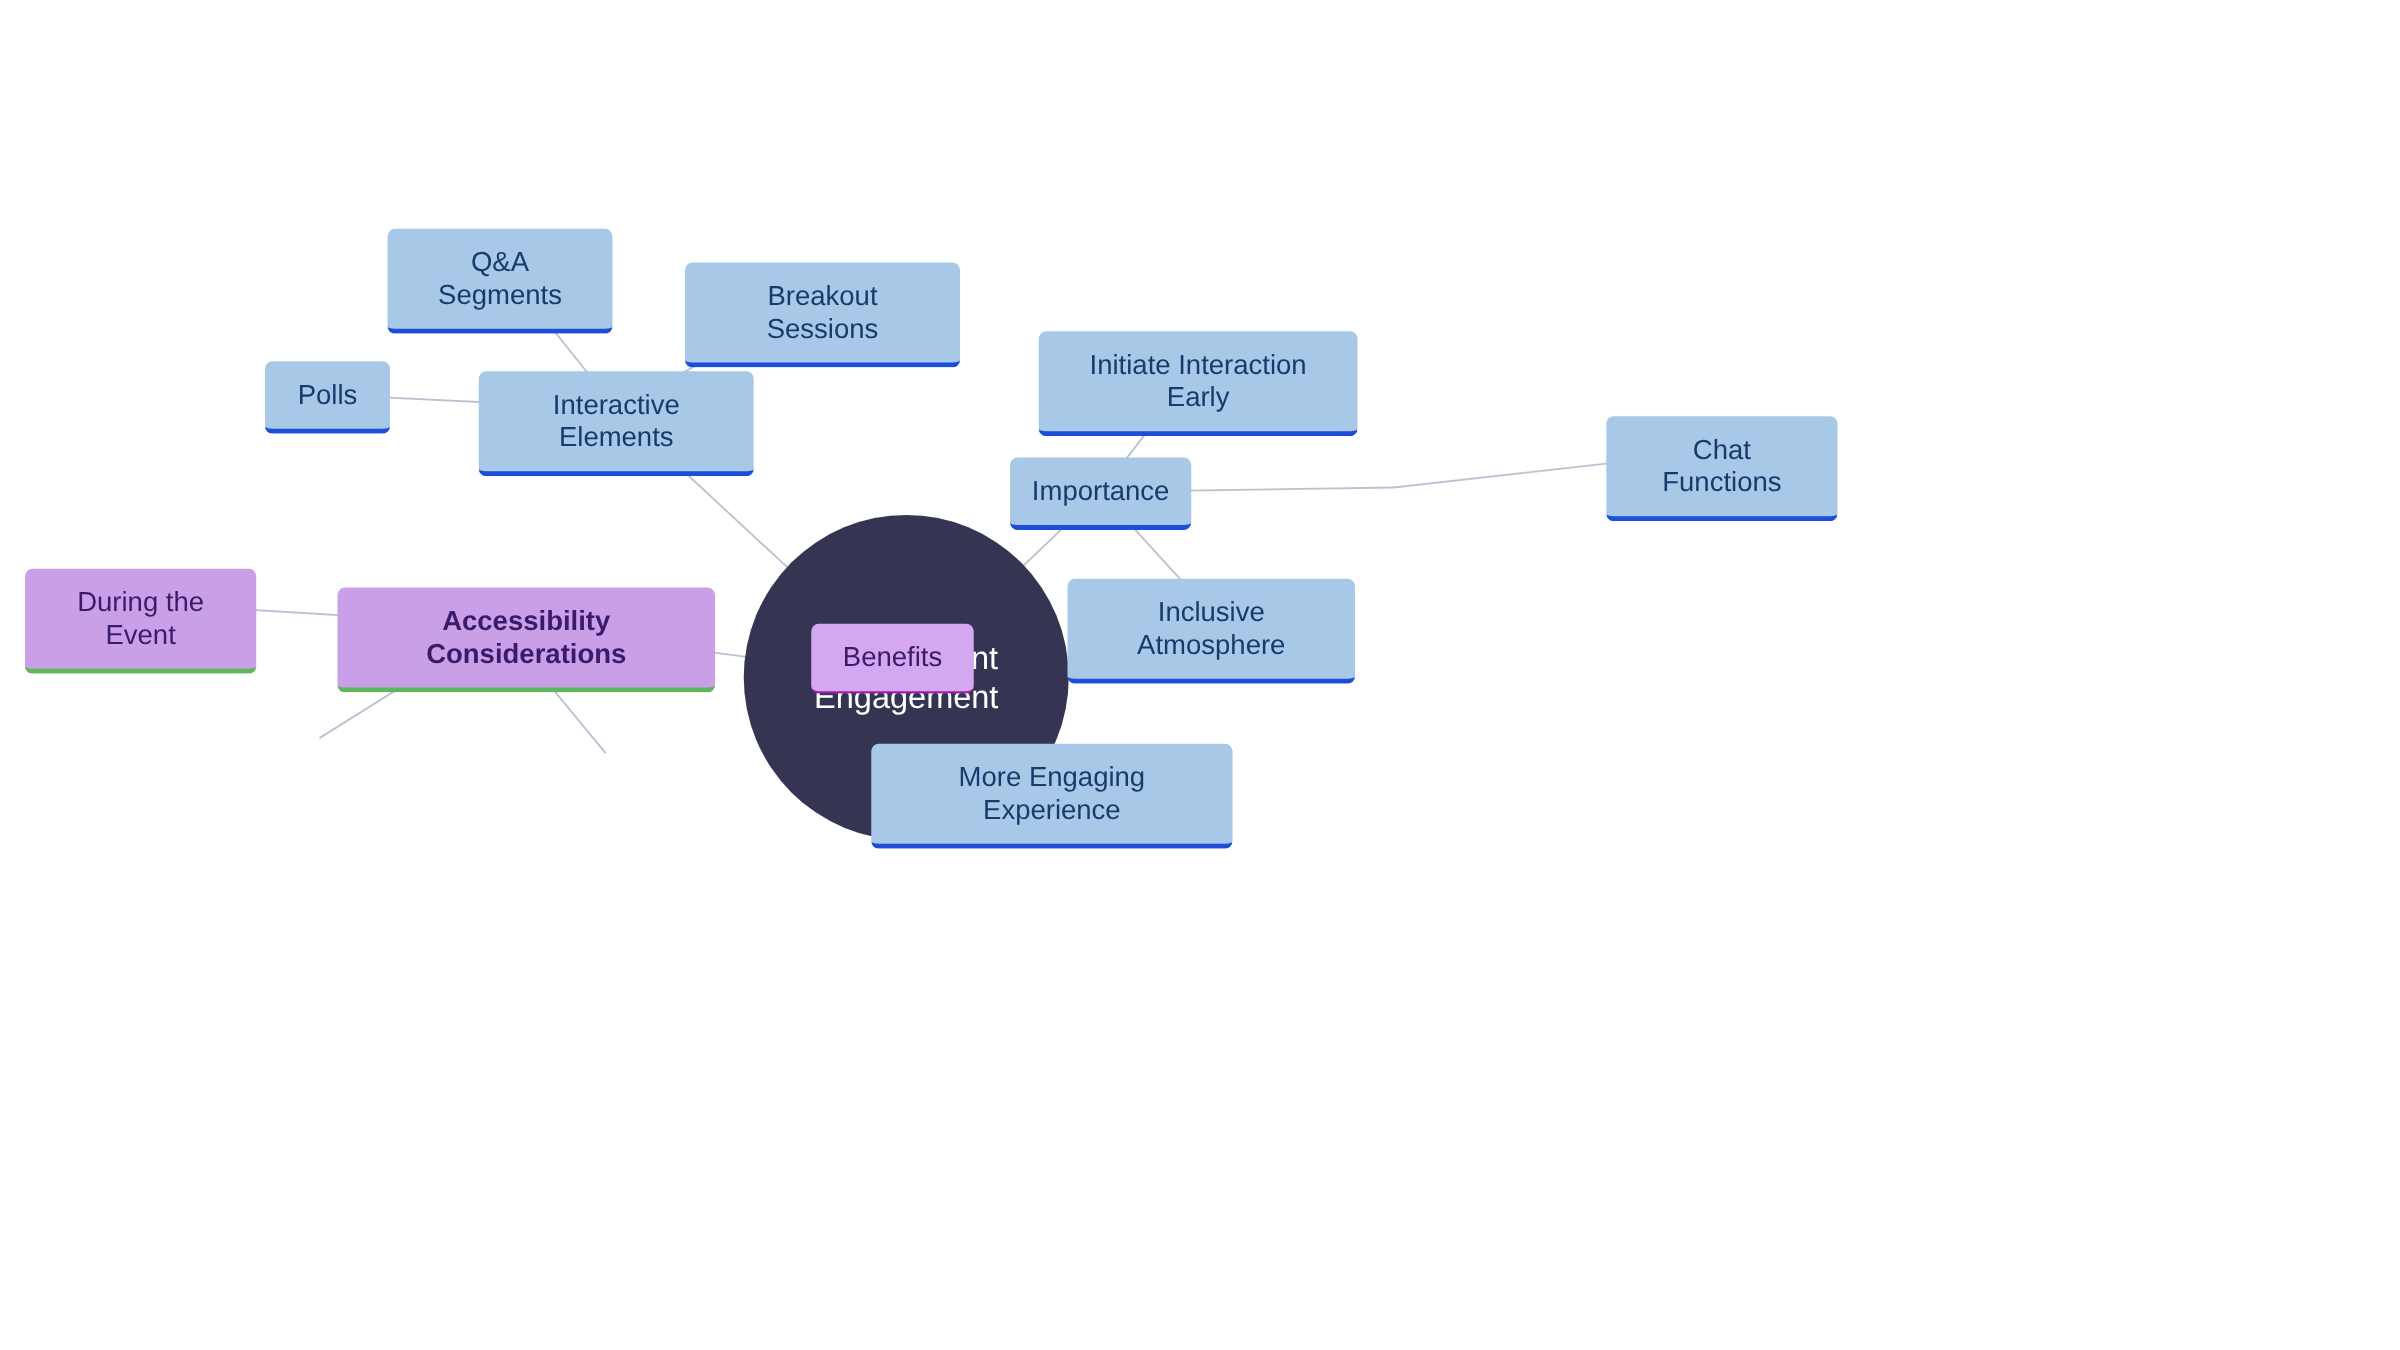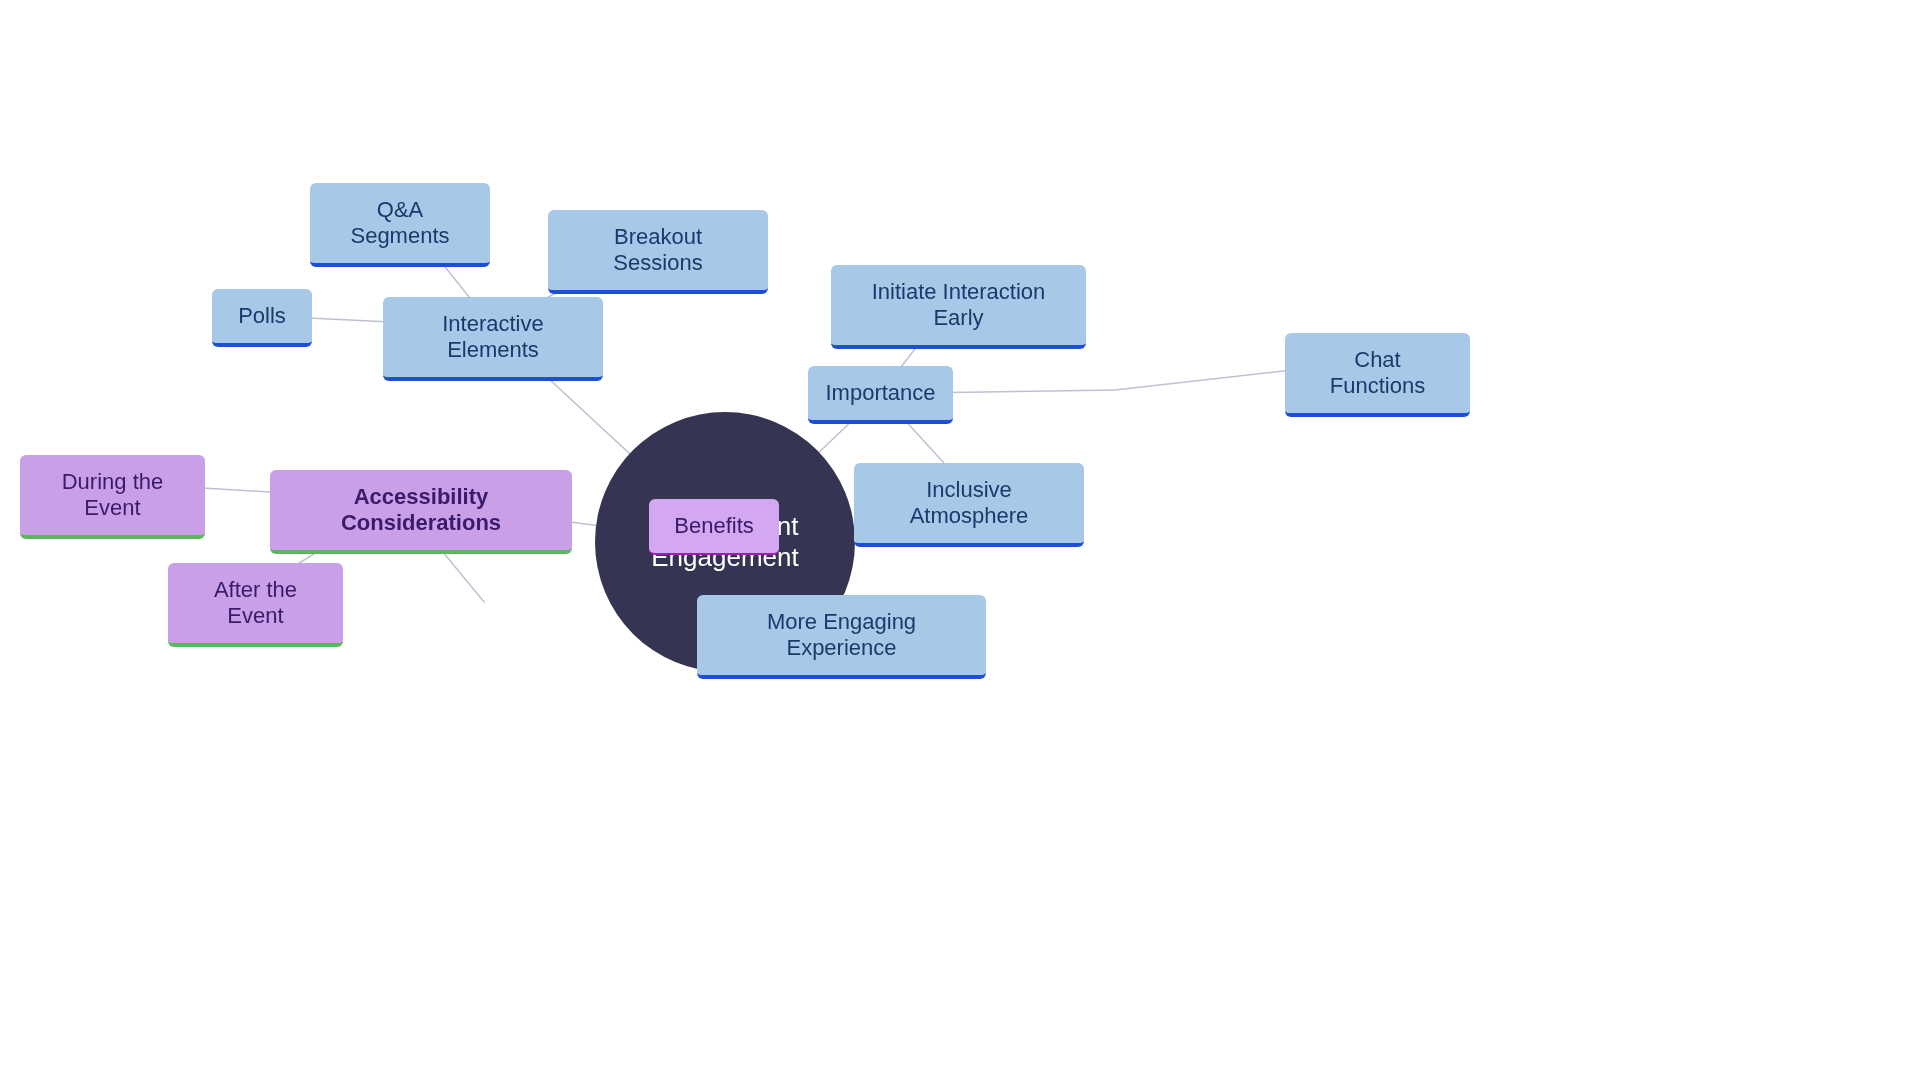"After the Event" div.node { html: <div>After the Event</div> -> none }
